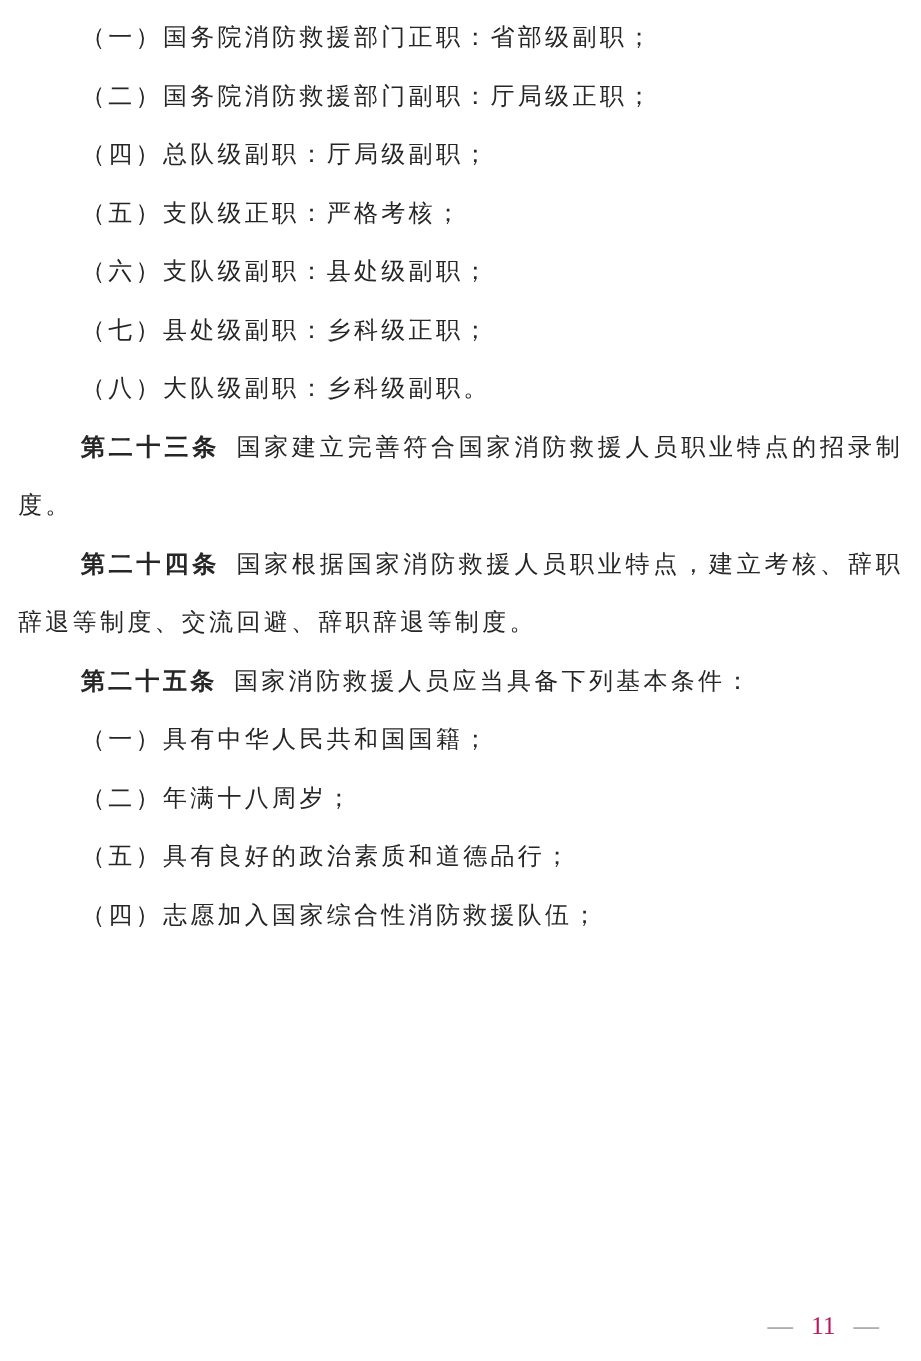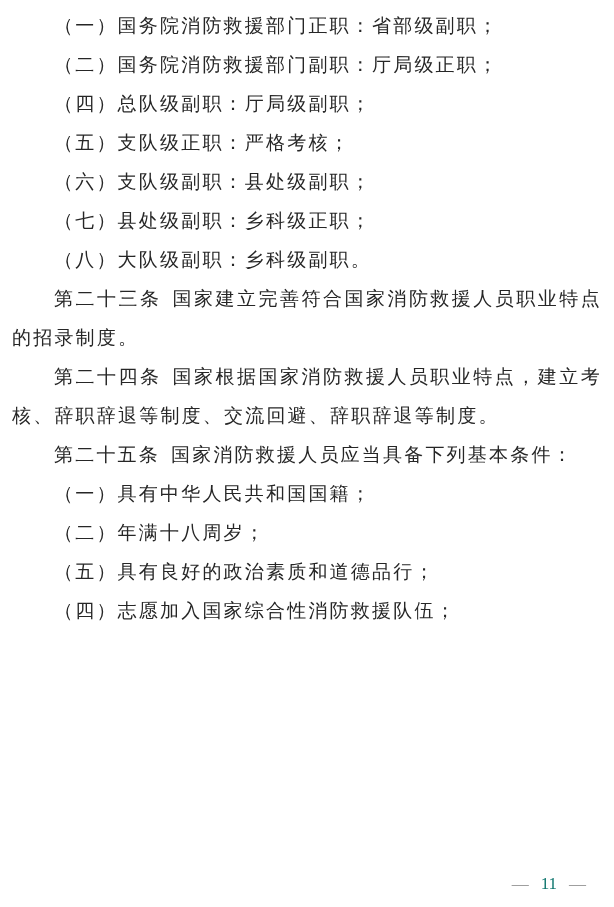"（一）国务院消防救援部门正职：省部级副职；" .content { font-size: 19px -> 16px }
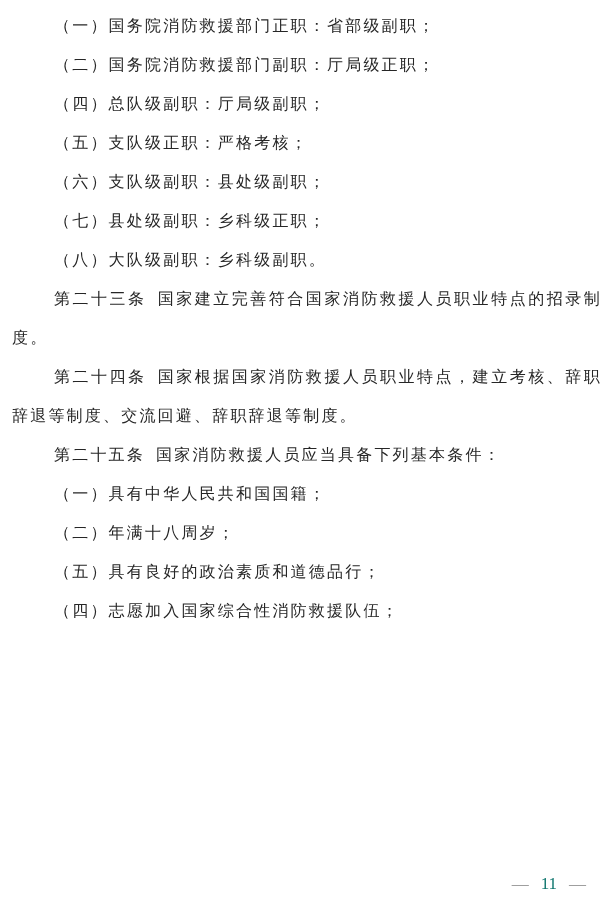"第二十三条" .art-num { font-weight: 400 -> 700 }
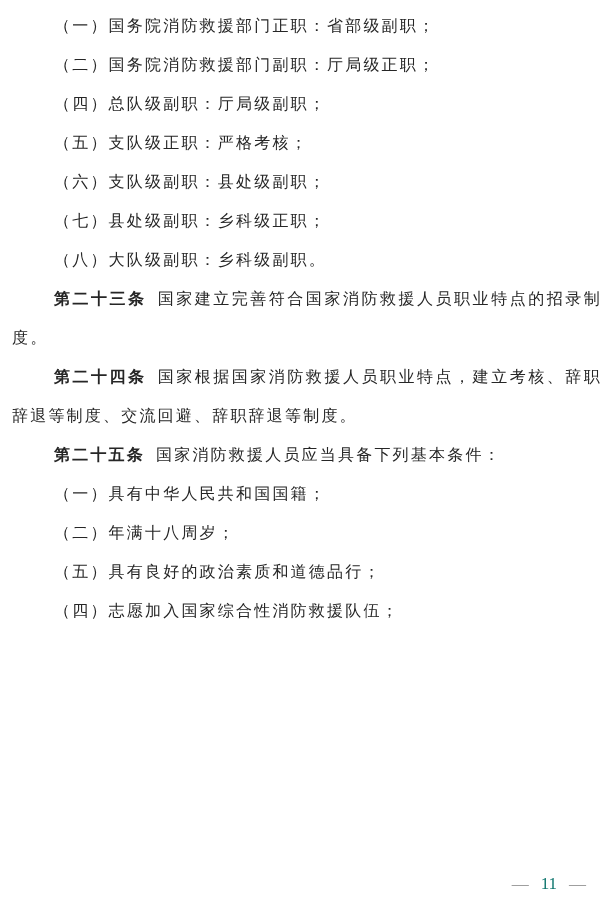"11" .footer .num { color: #0f766e -> #be185d }
